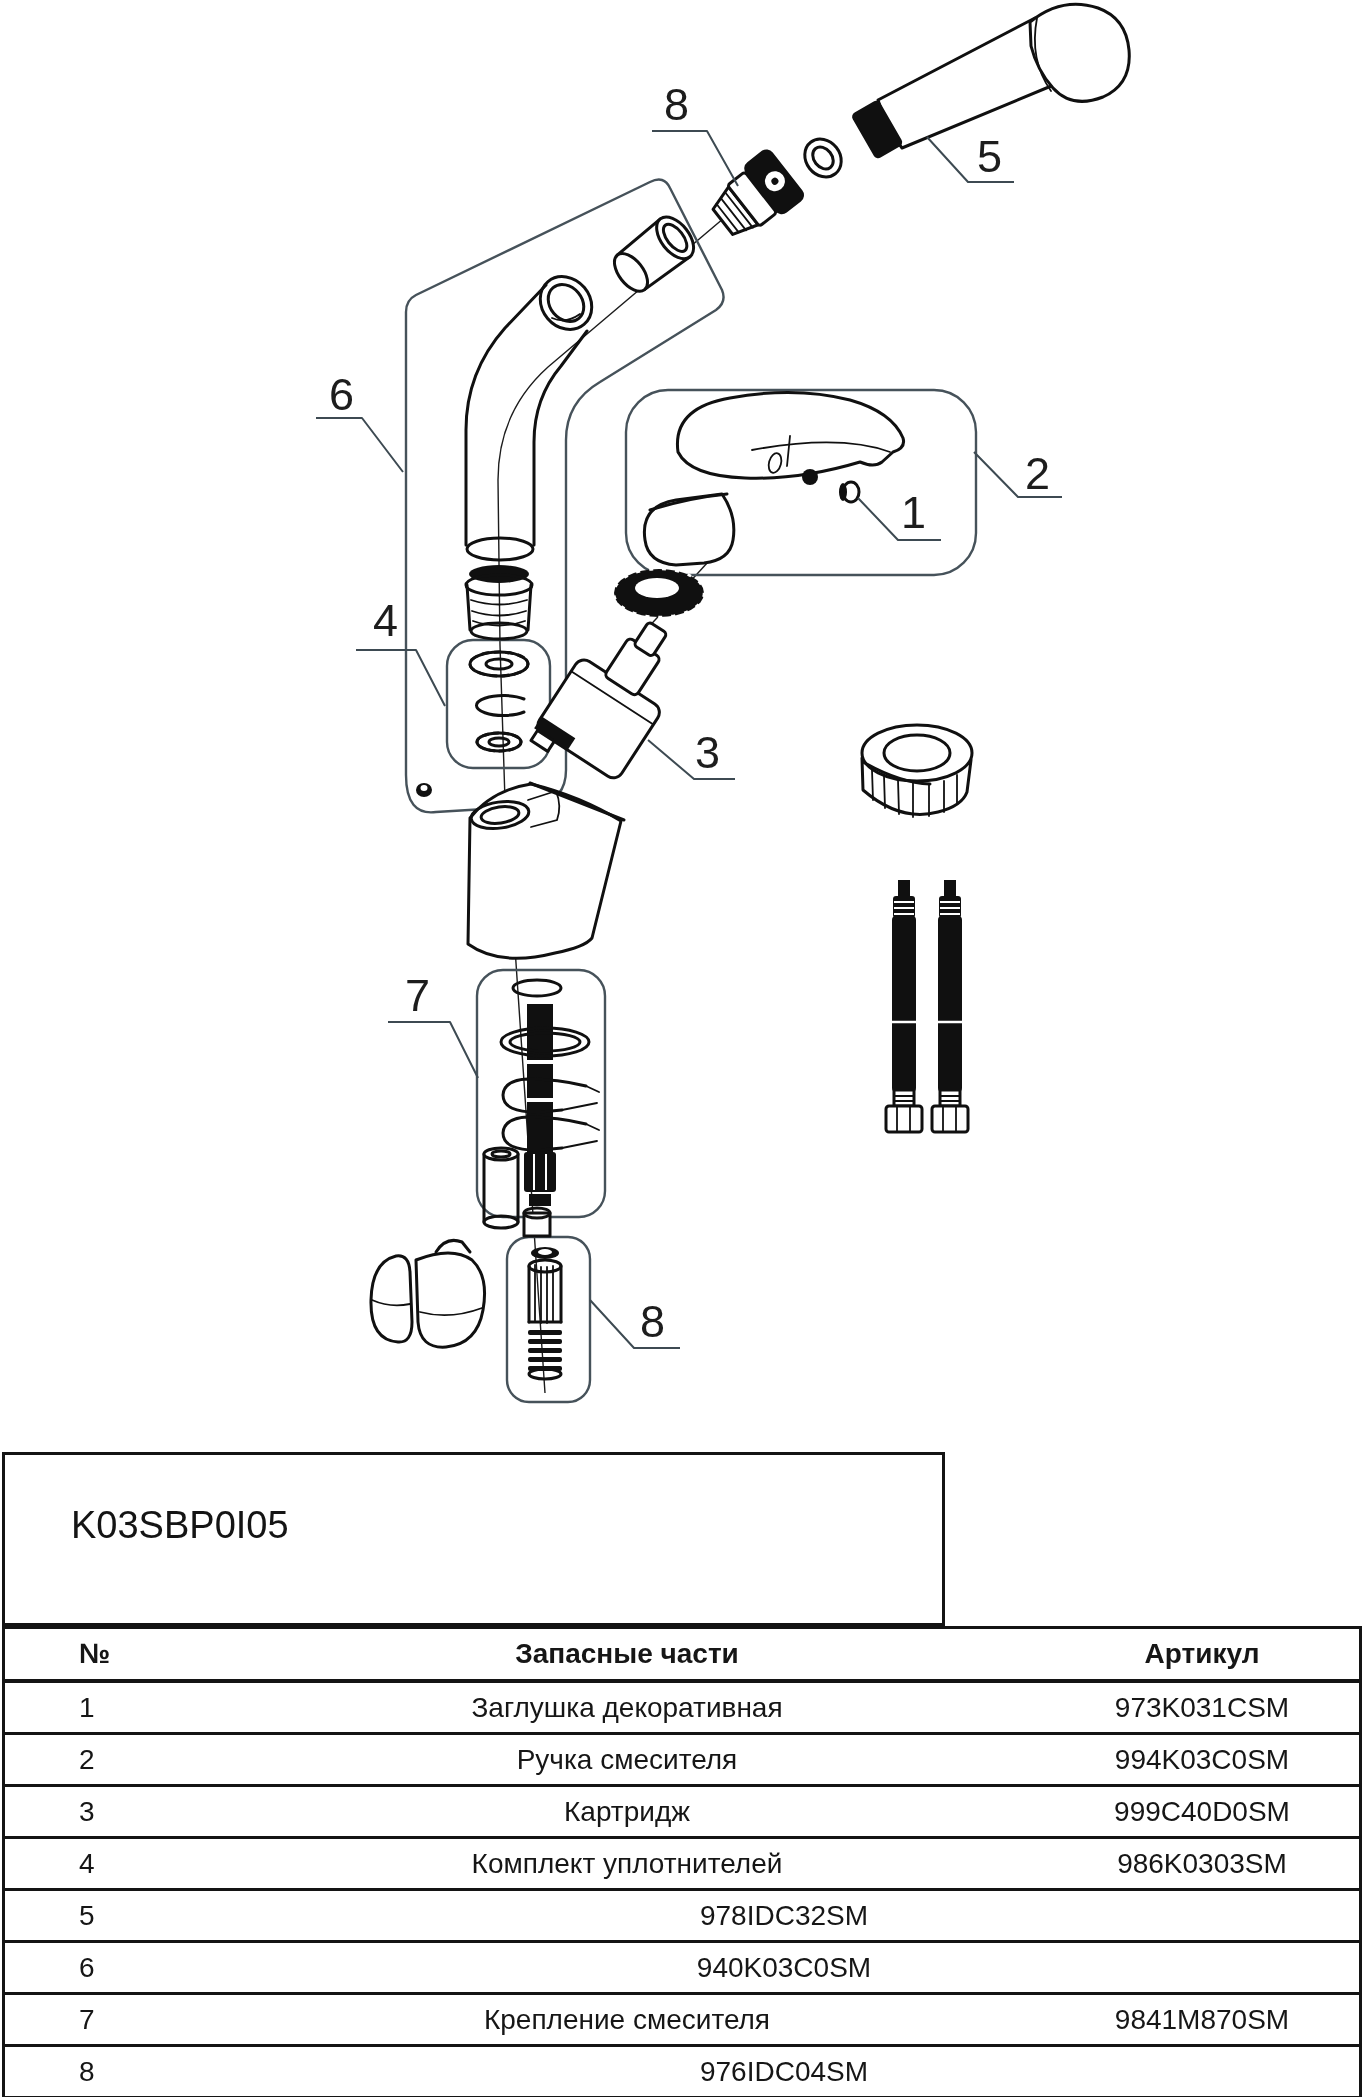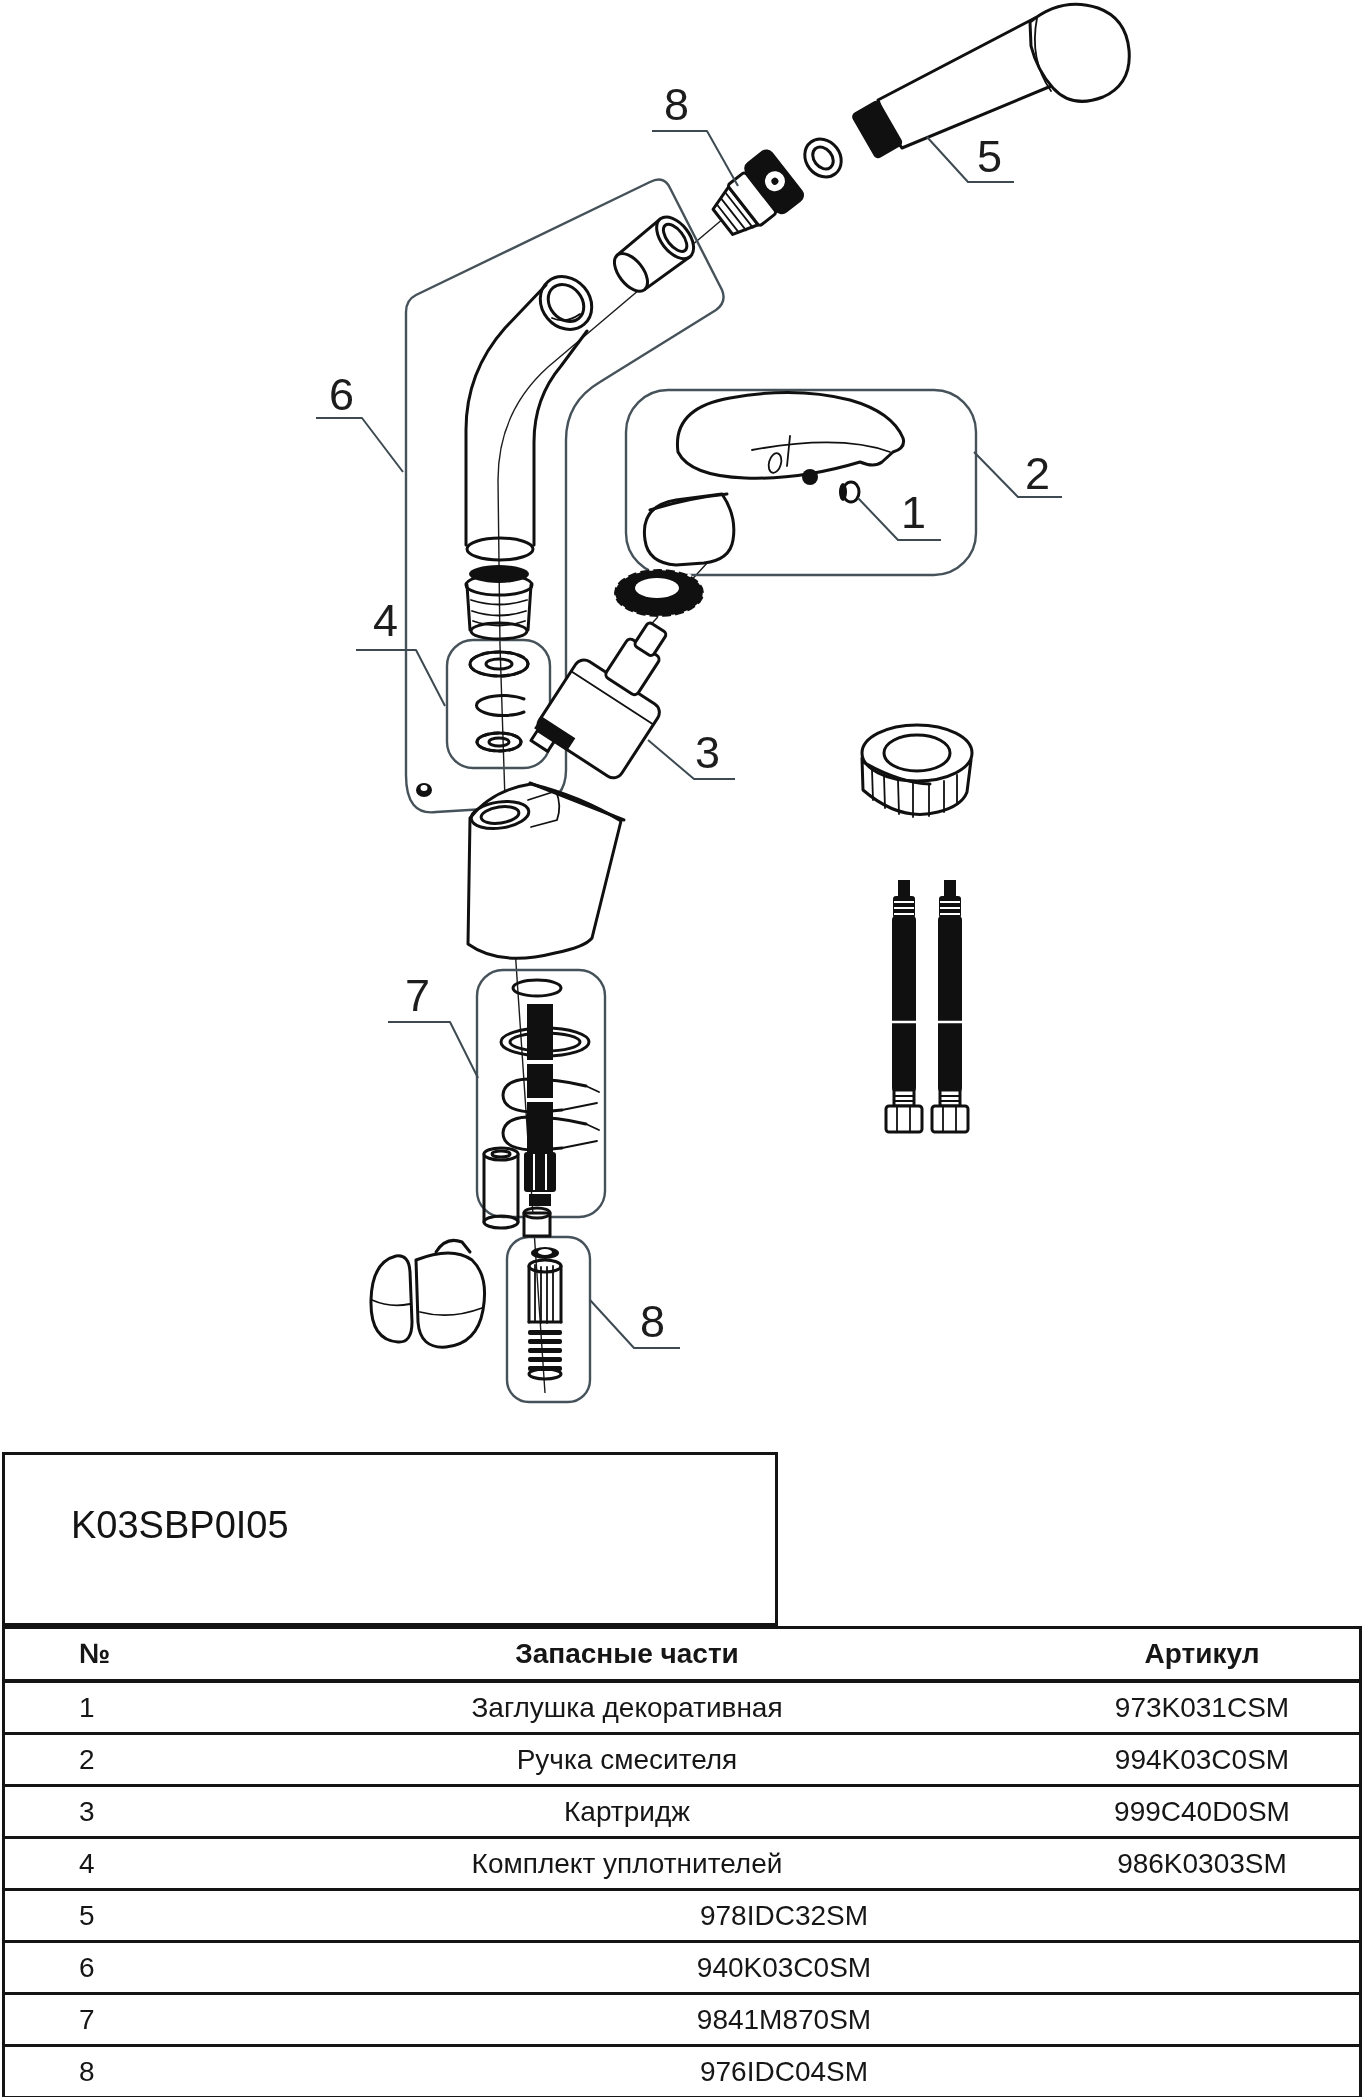"K03SBP0I05" .titlebox { width: 776px -> 943px }
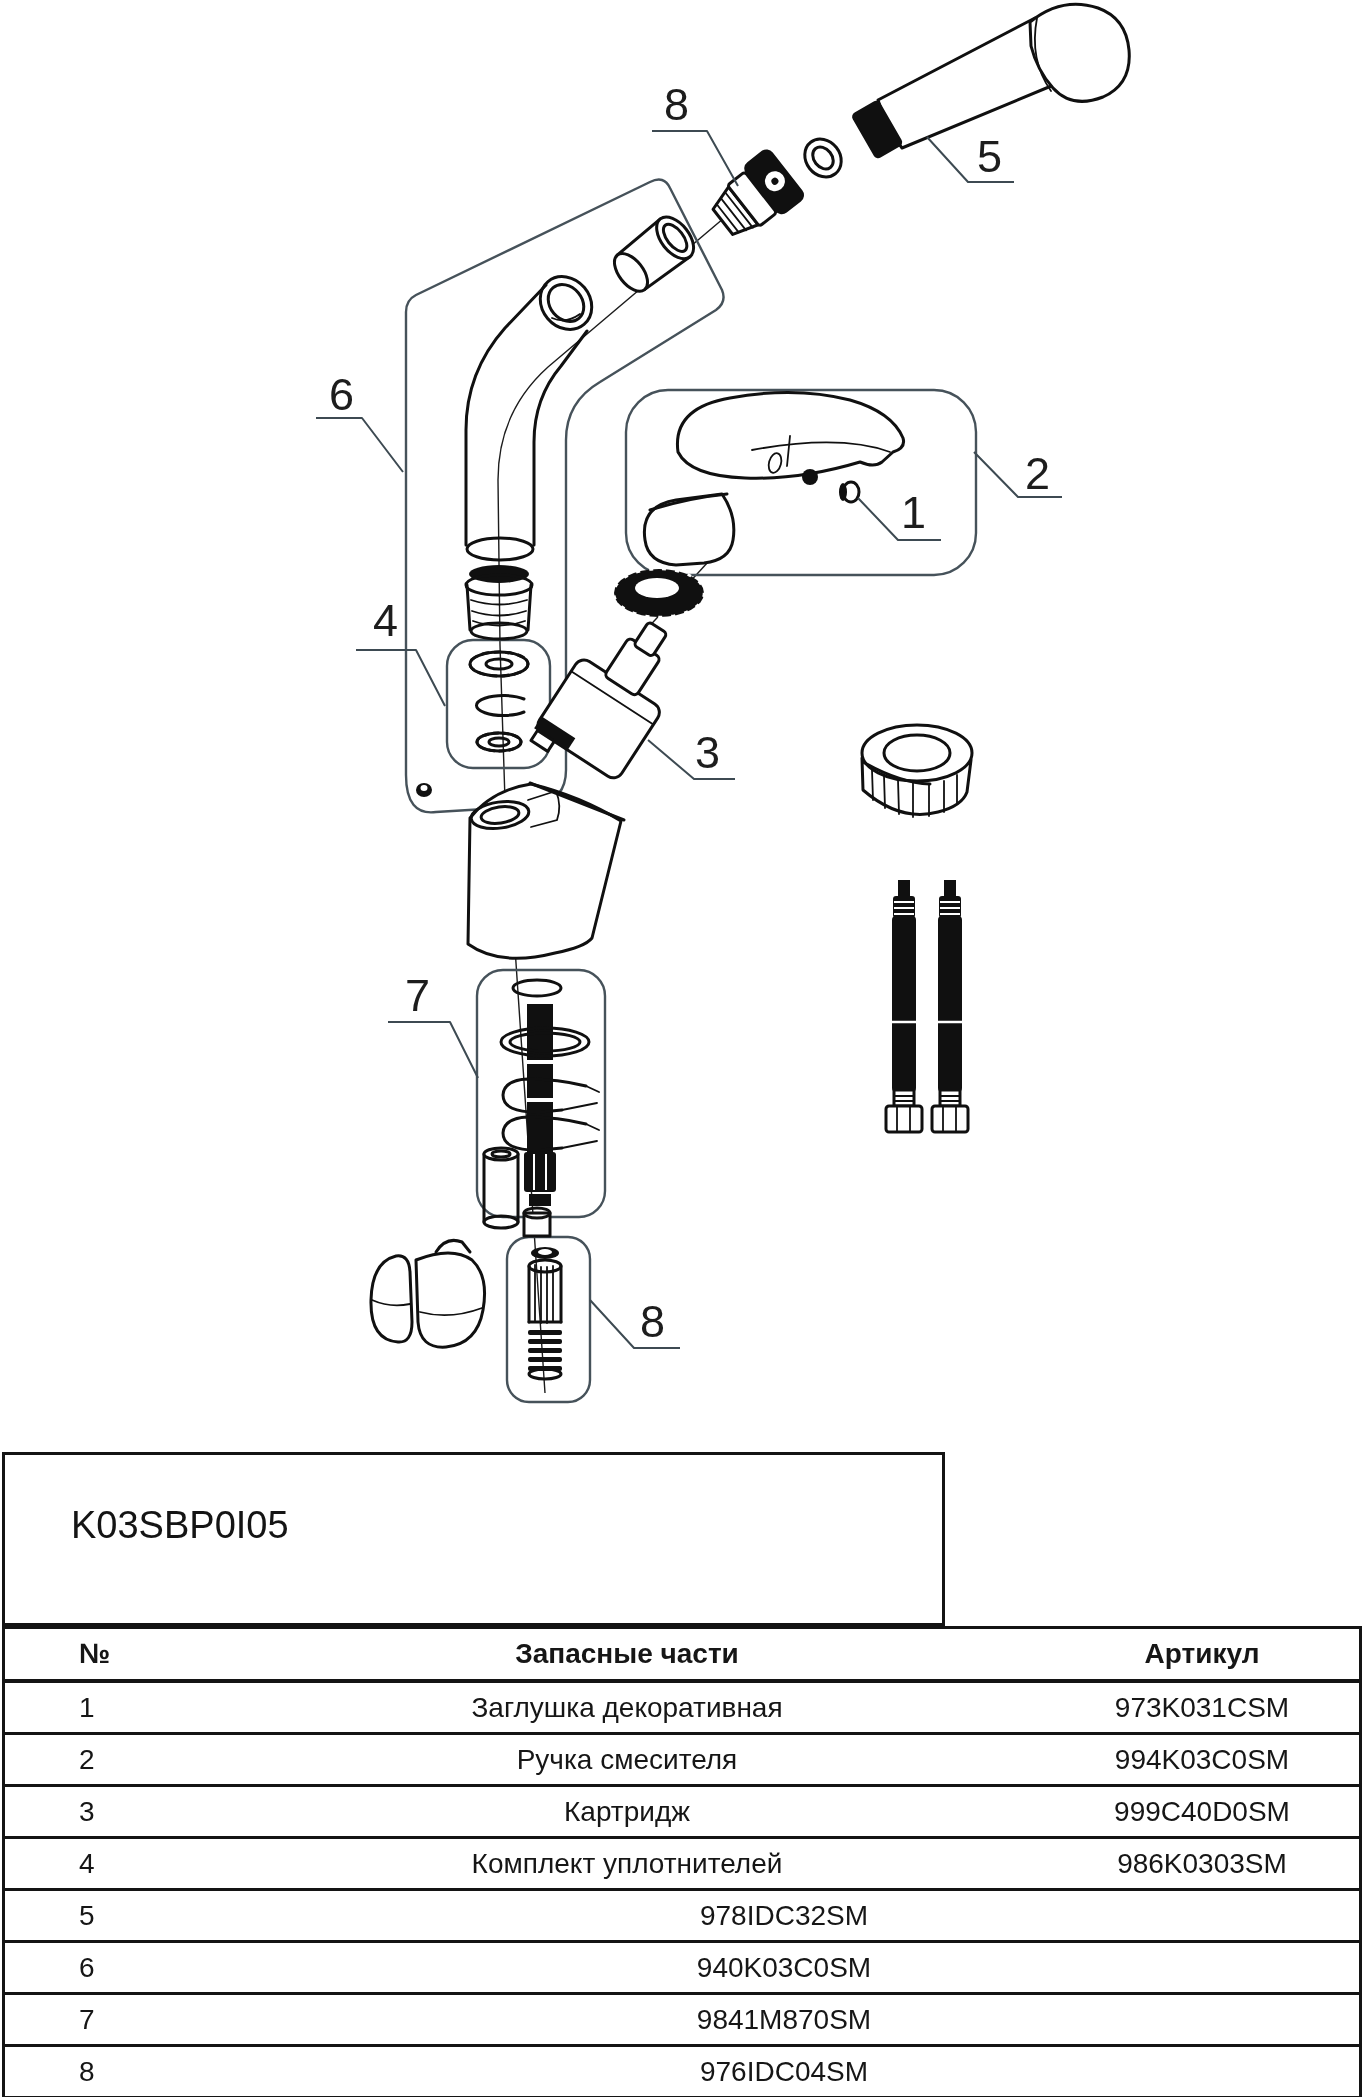"Крепление смесителя" div.c-part { html: none -> <div>Крепление смесителя</div> }
